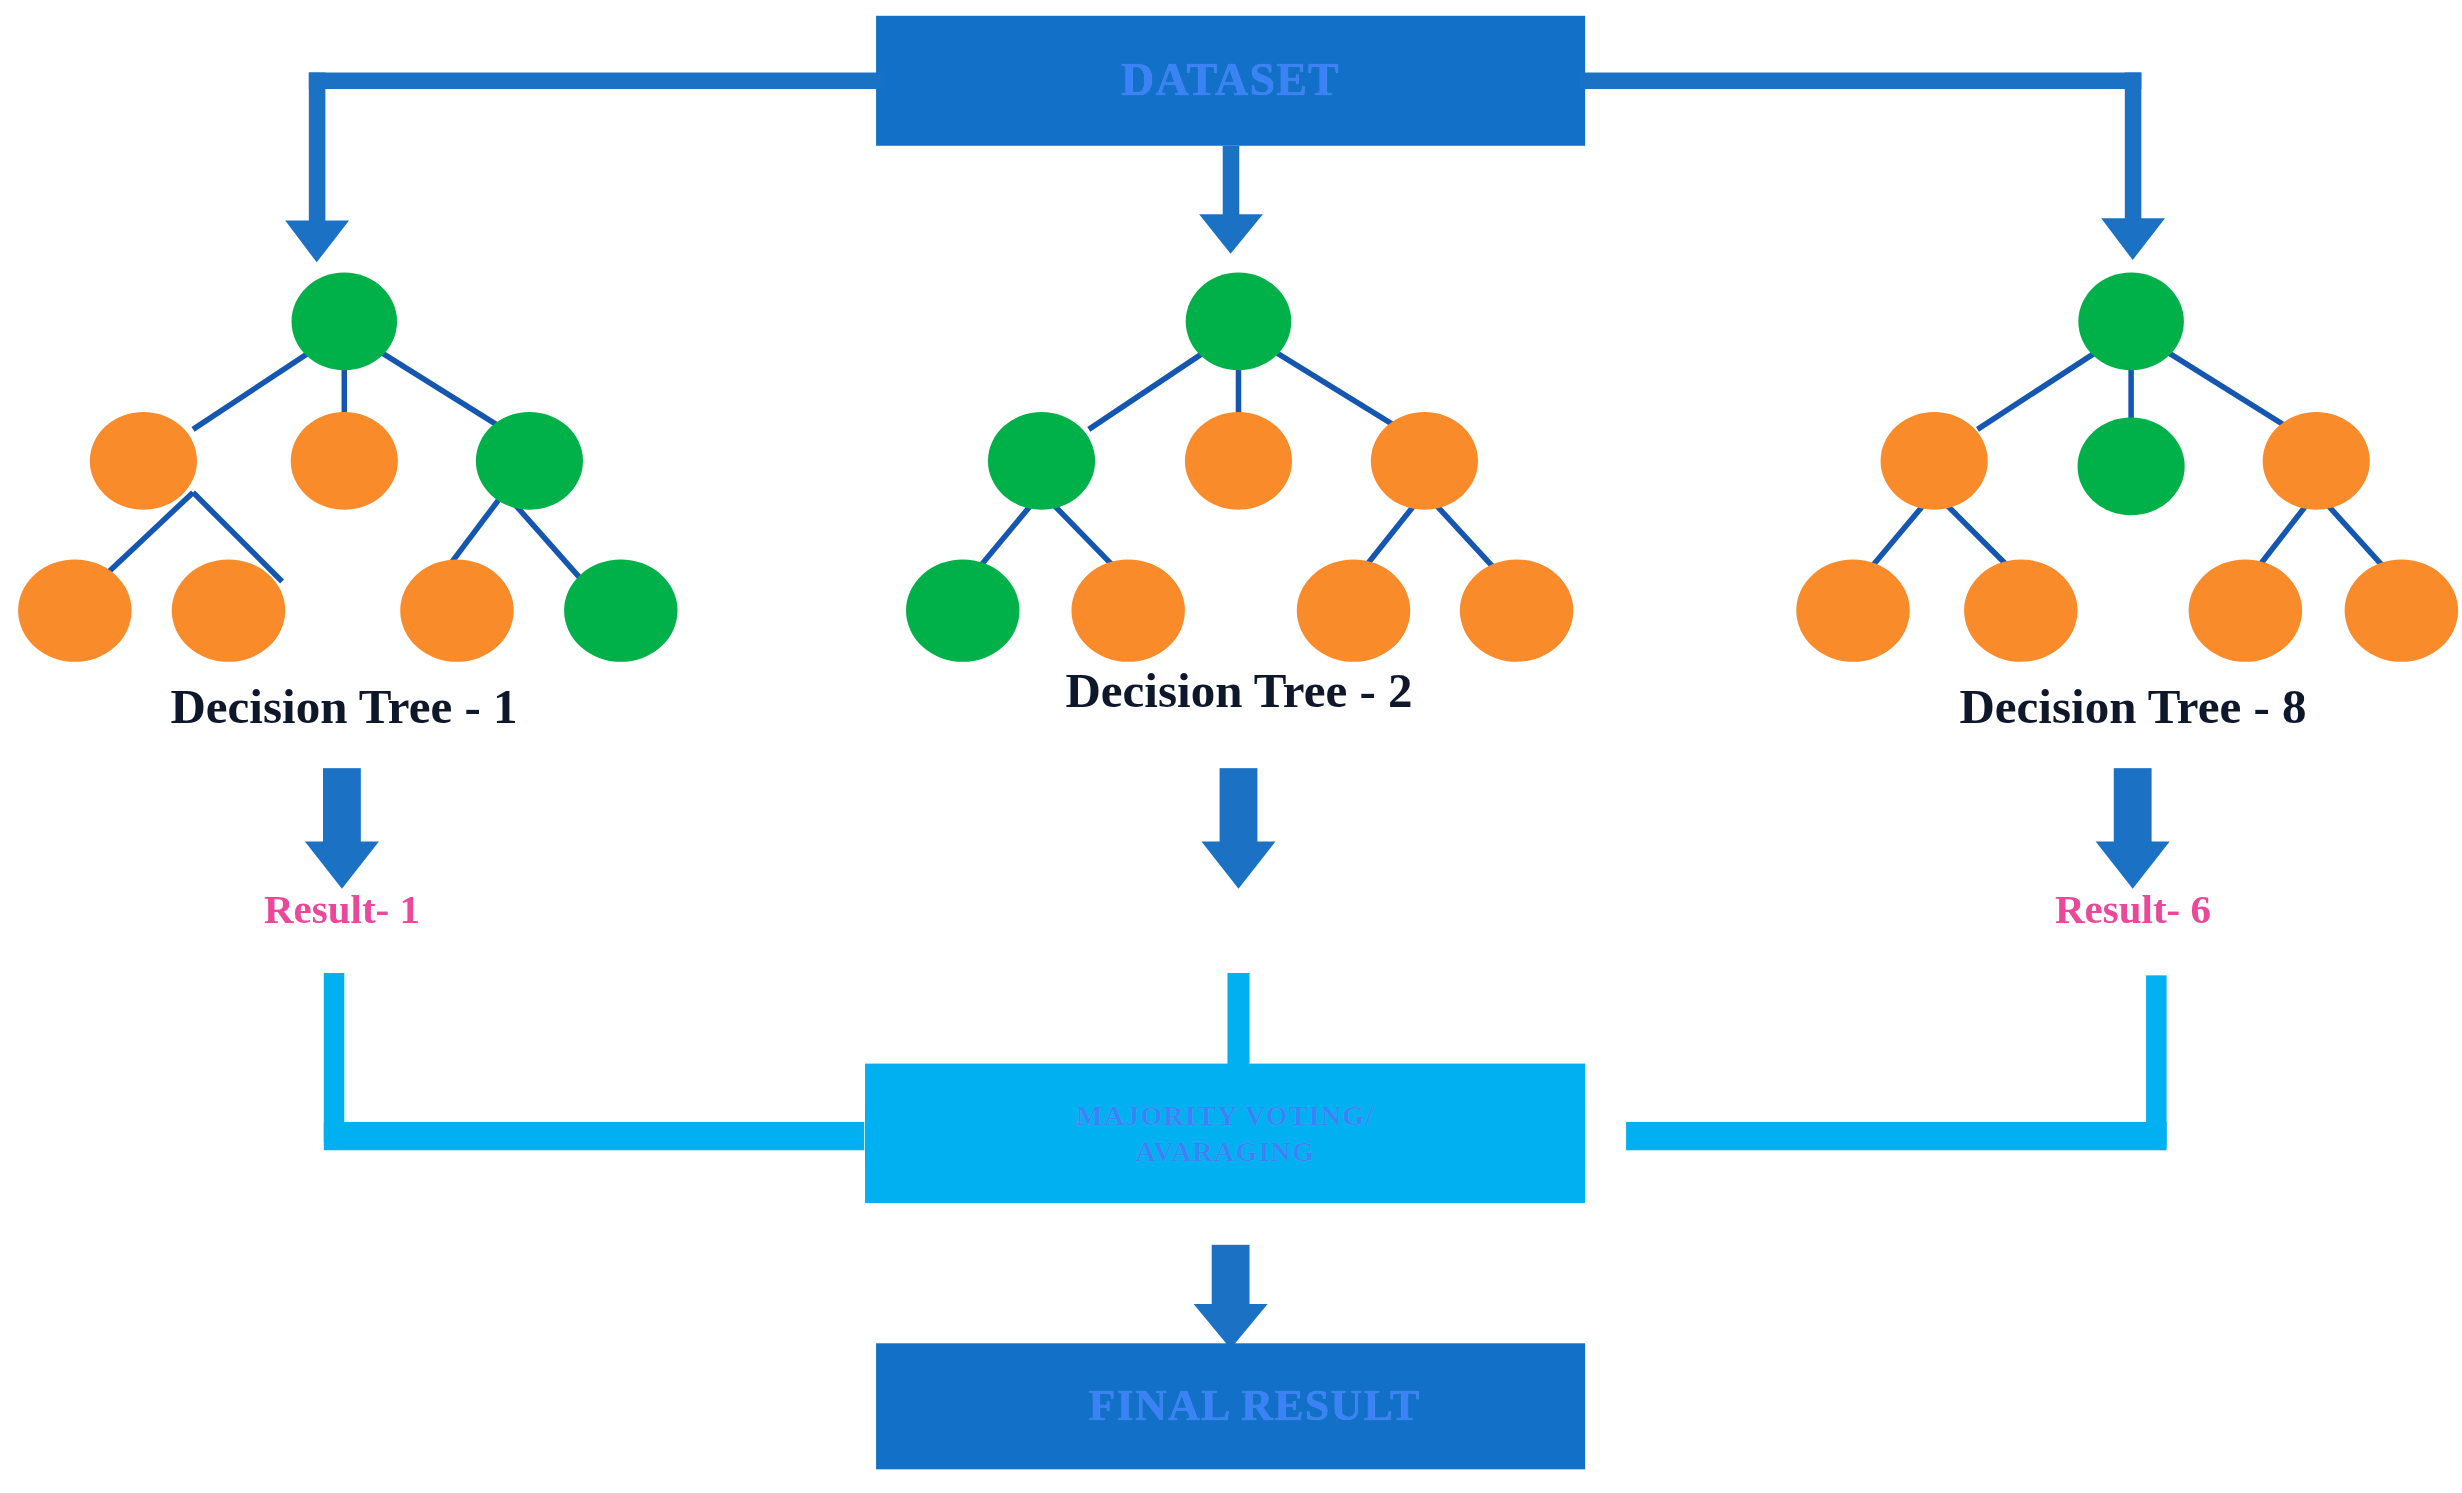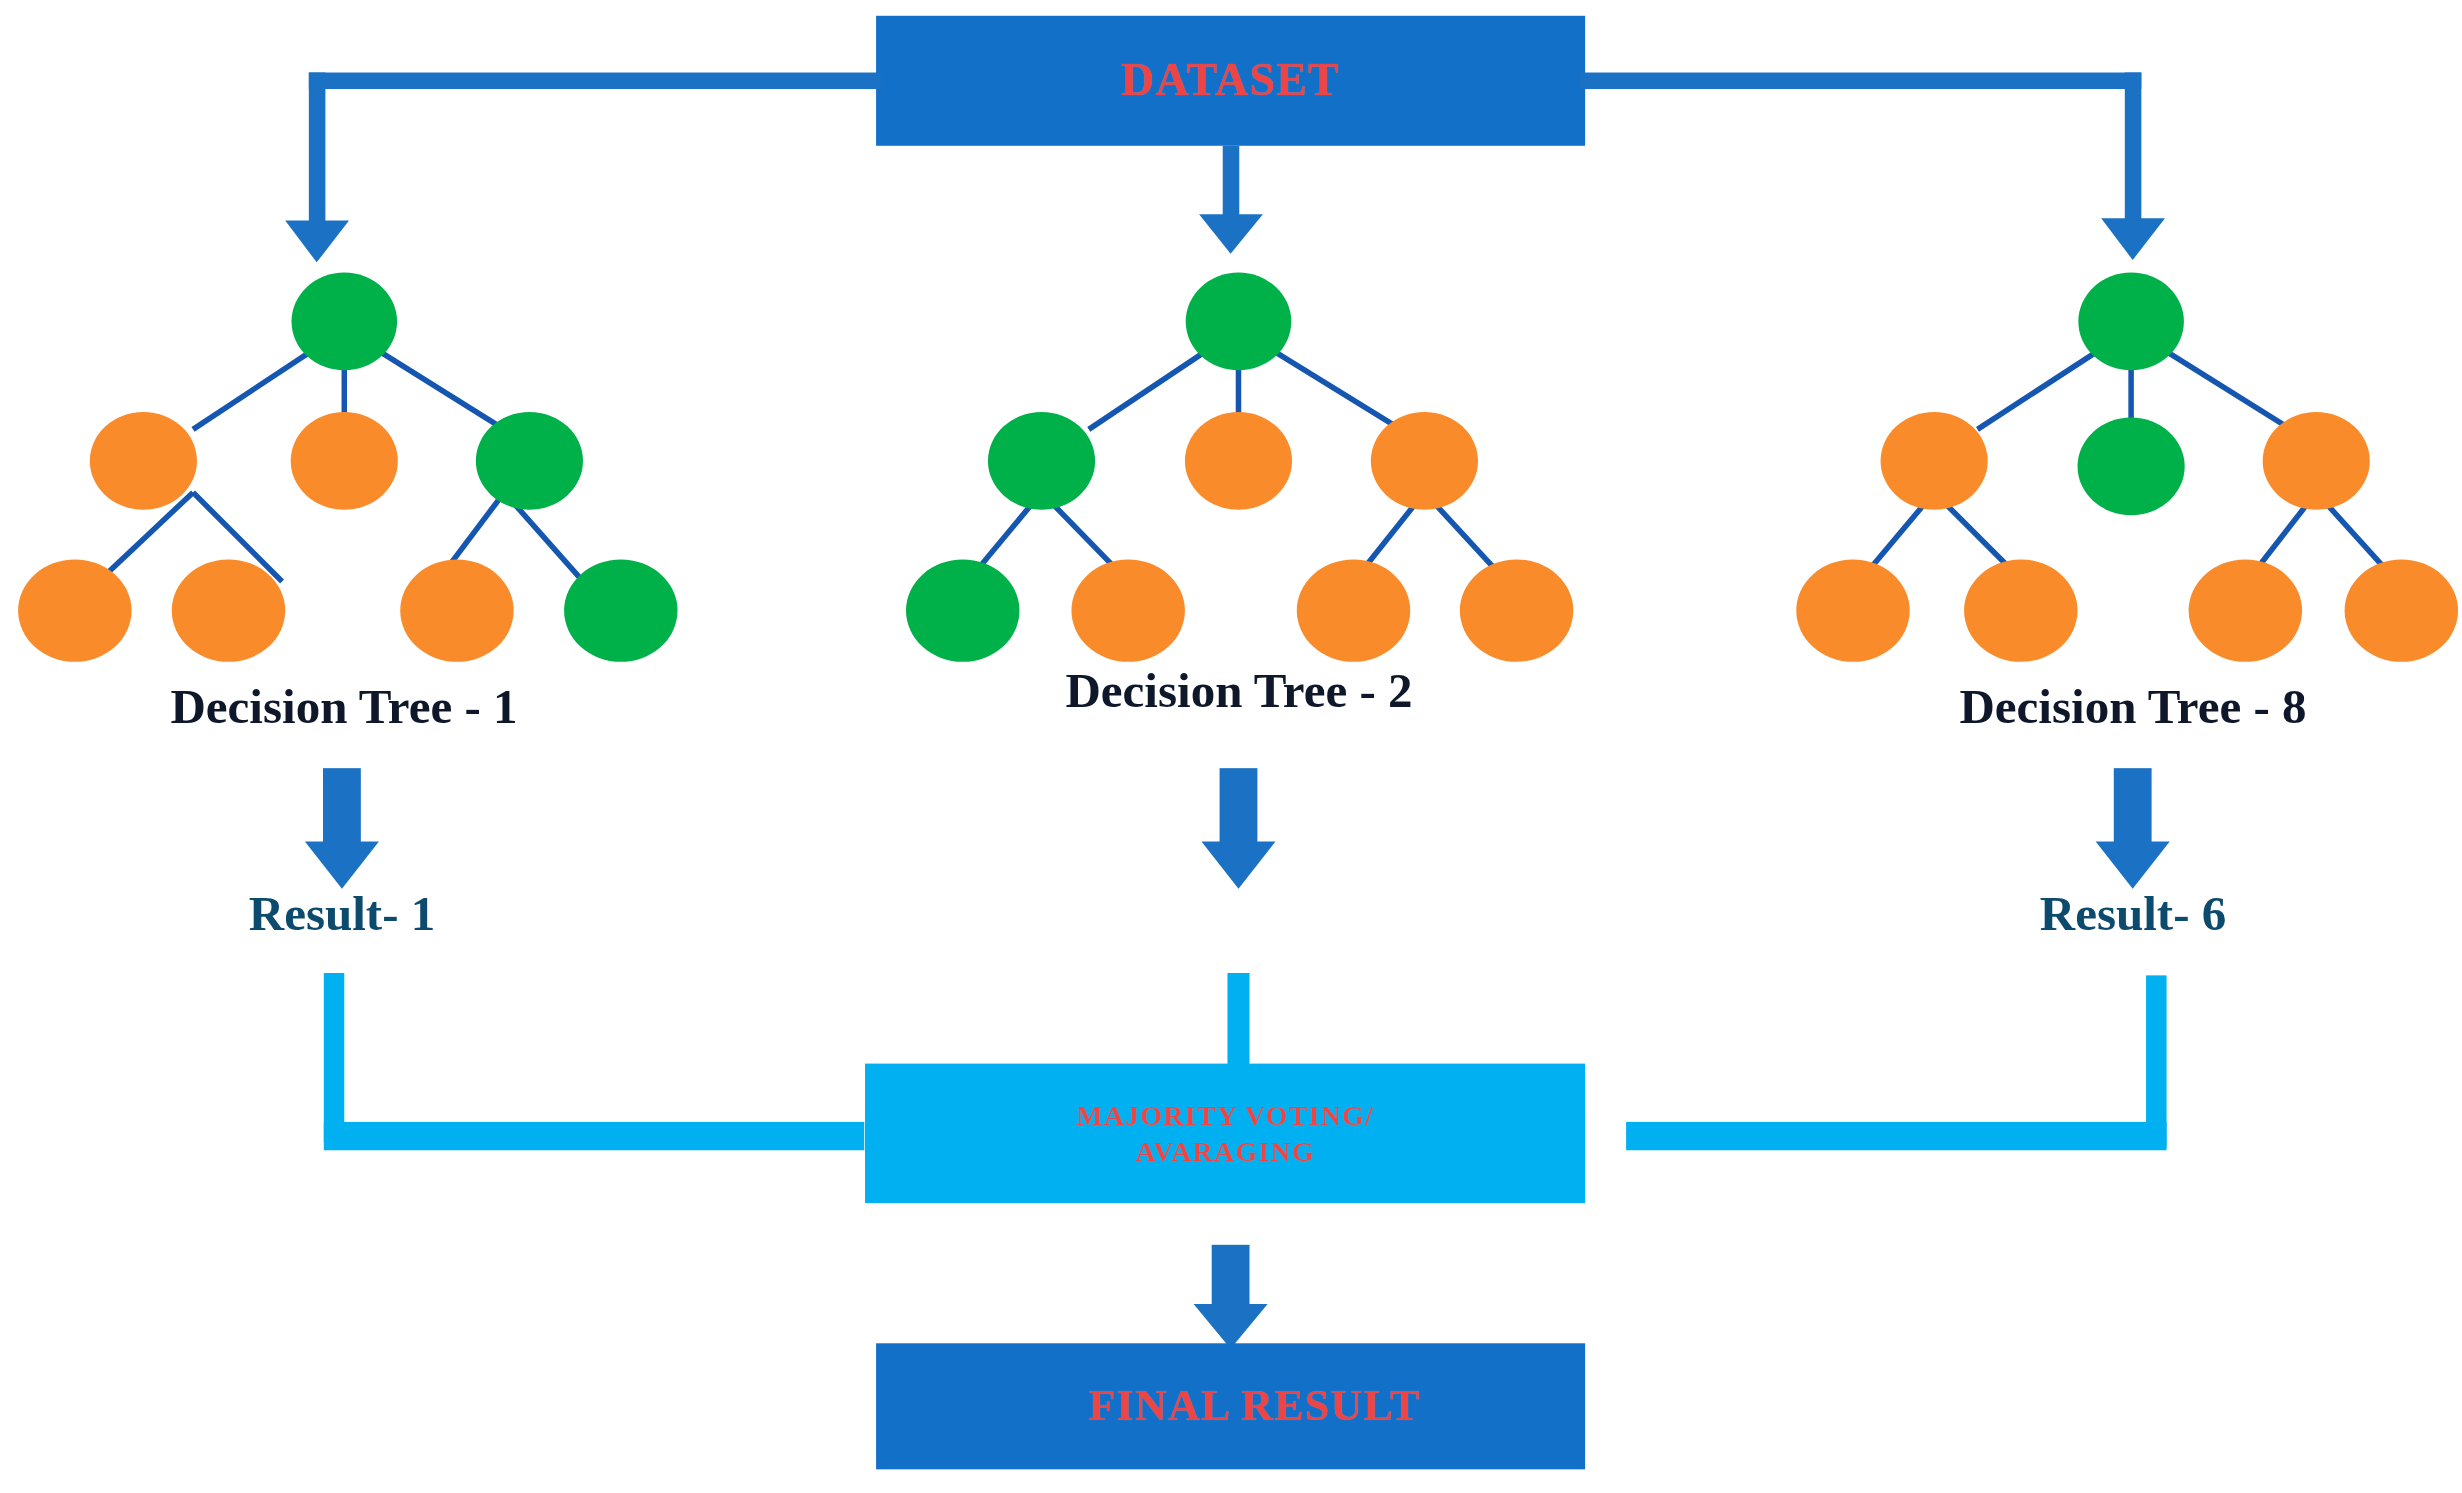"DATASET" .box-label { color: #ef4444 -> #3b82f6 }
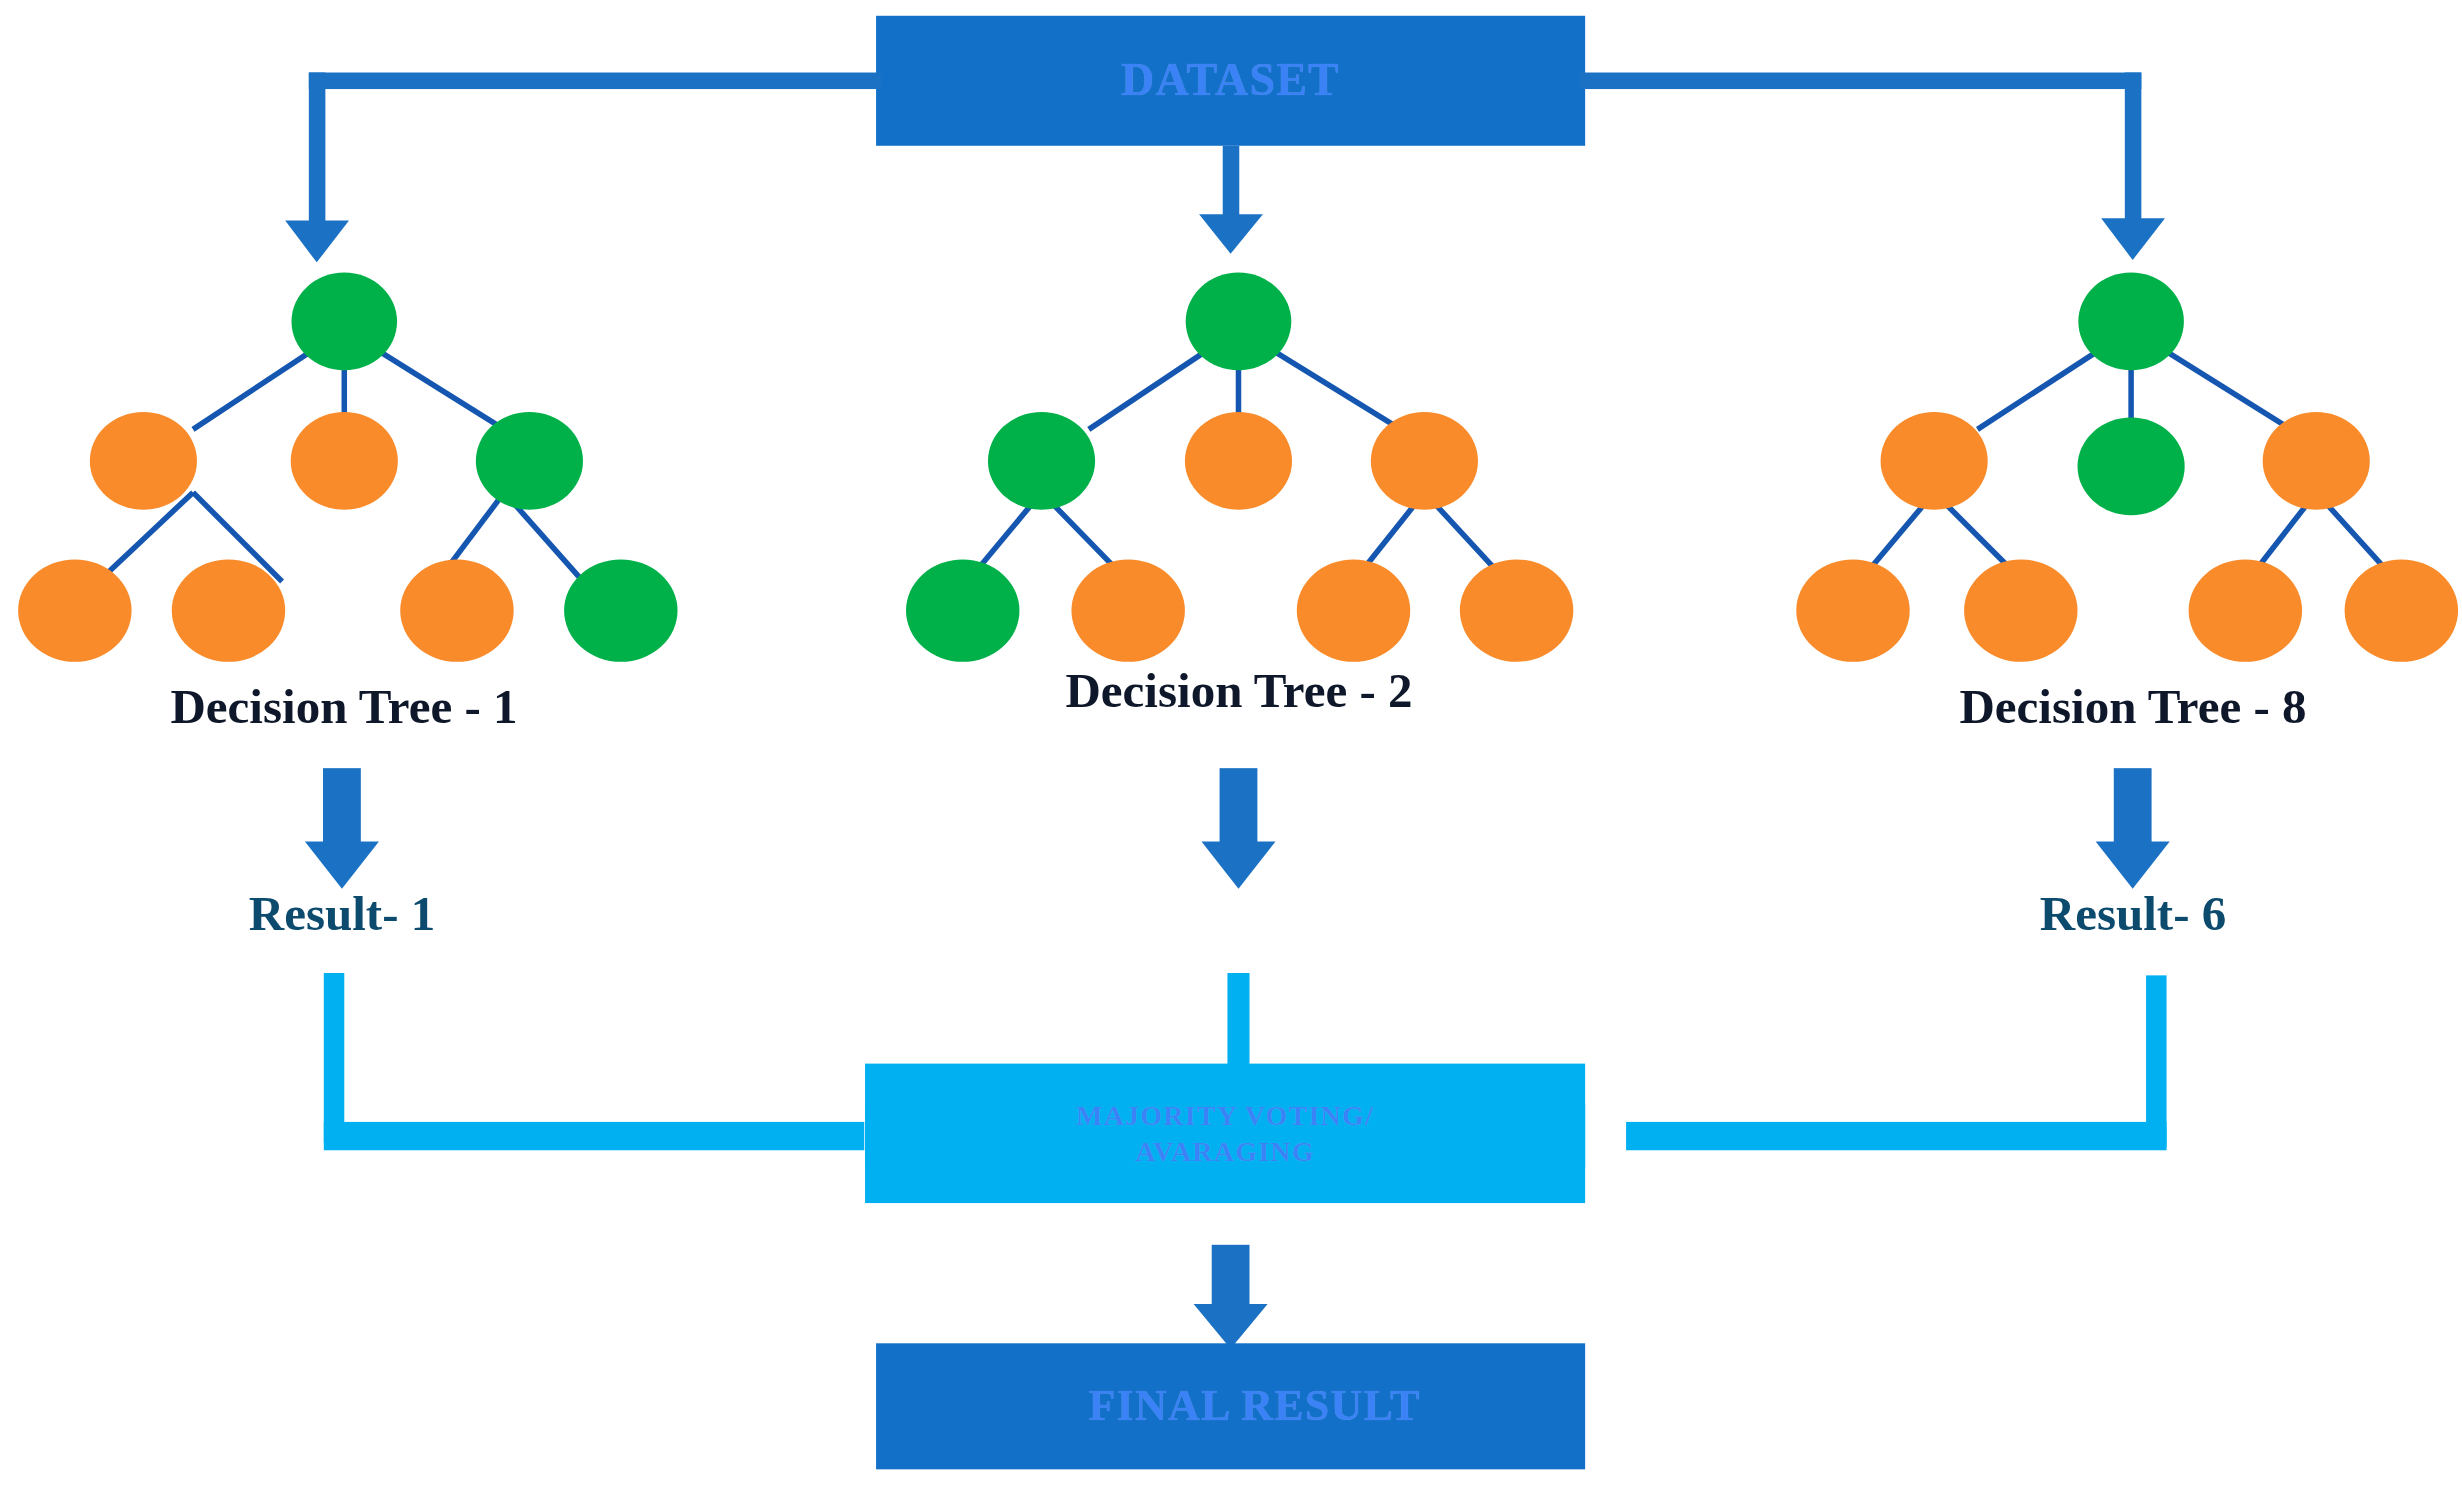"Result- 1" .result-caption { color: #0c4a6e -> #ec4899; font-size: 49px -> 41px }
